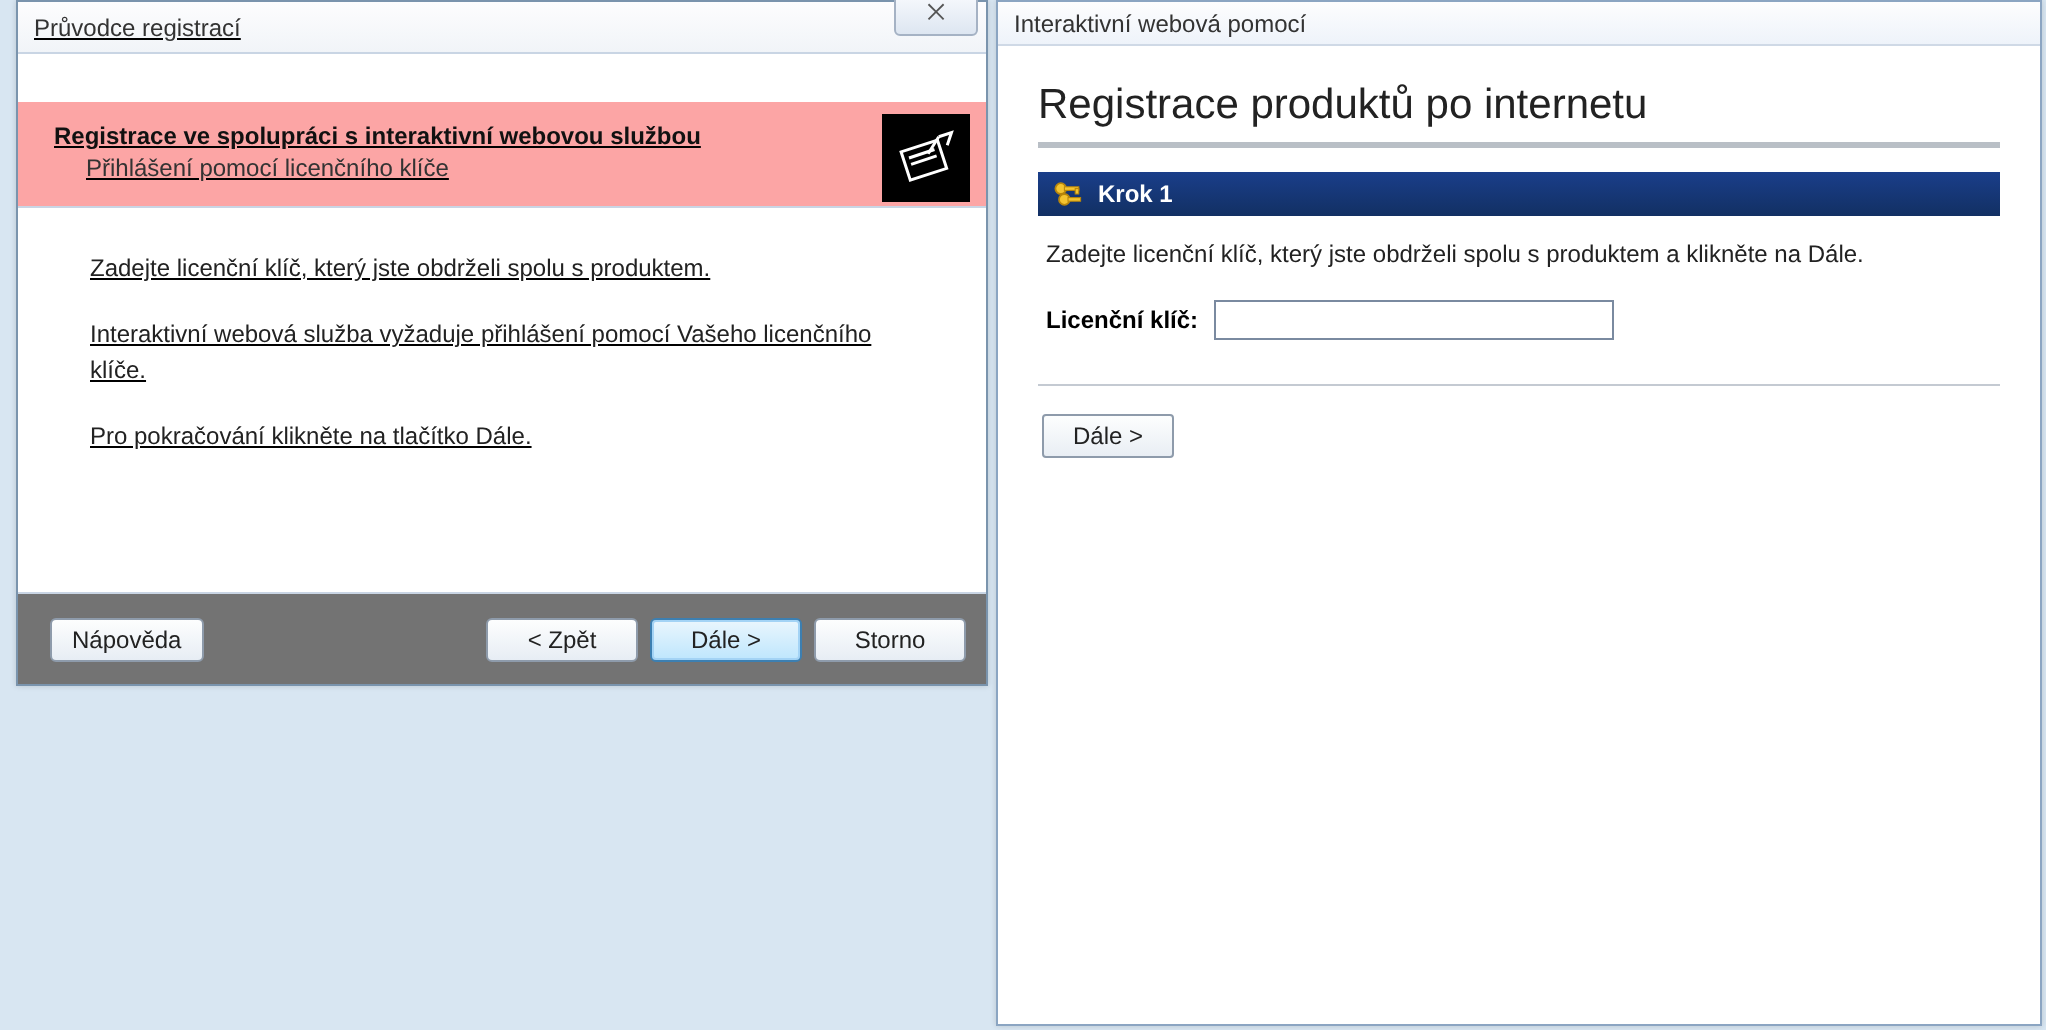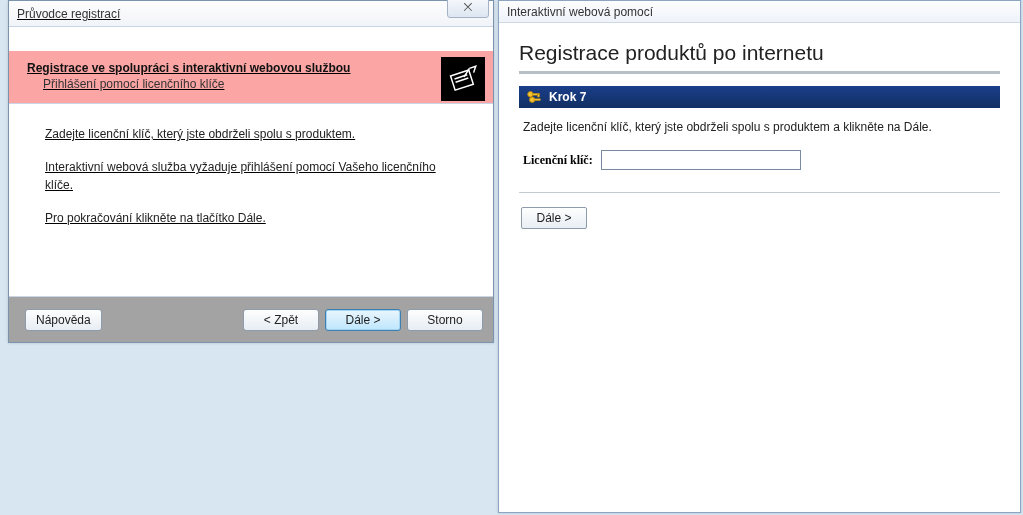"Krok 7" span.step-name { text: 7 -> 1 }
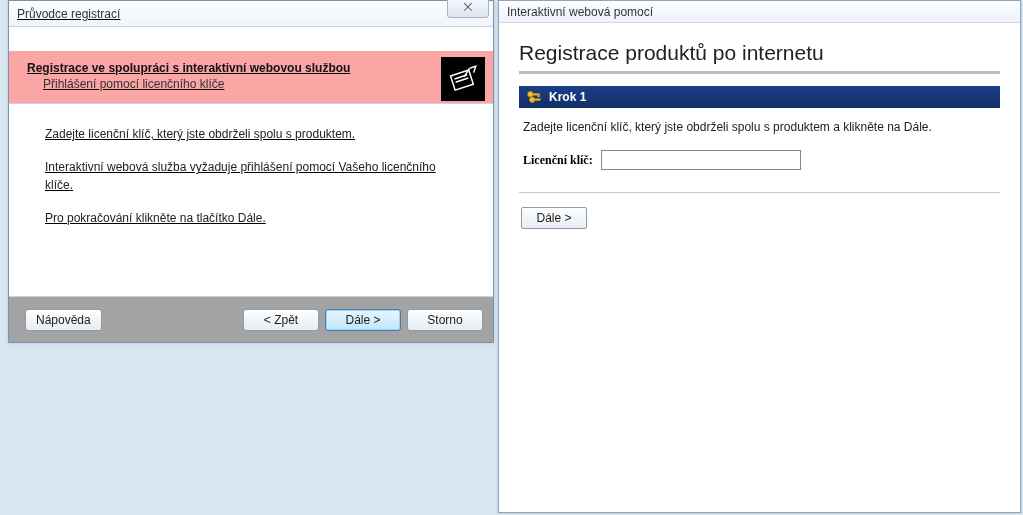"Licenční klíč:" .field-row label { font-family: Liberation Serif, serif -> none }
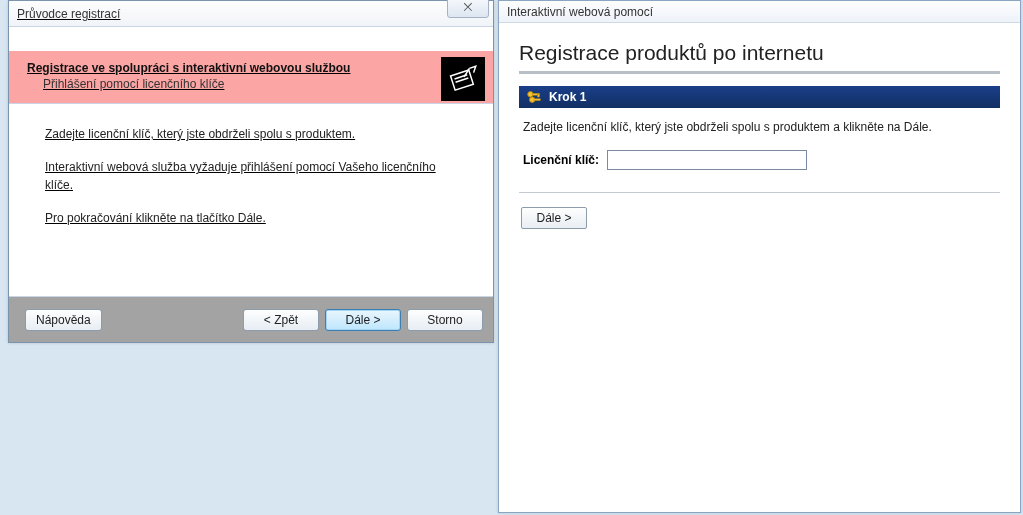"Nápověda" .wizard-footer { background: #a3a3a3 -> #737373 }
